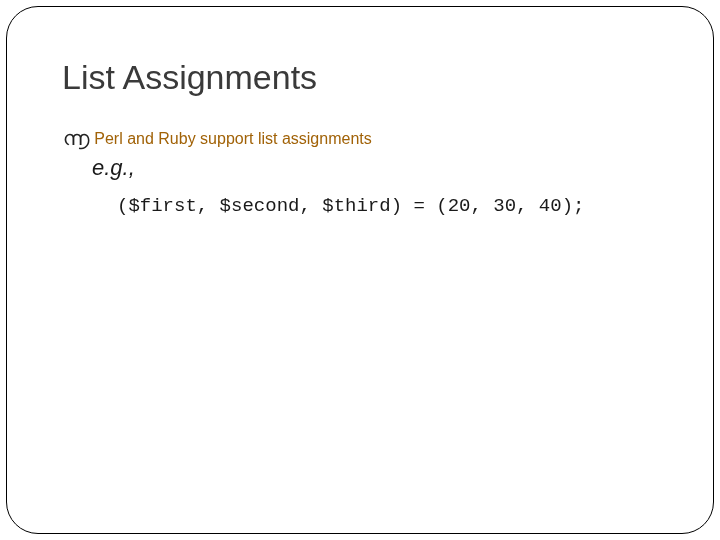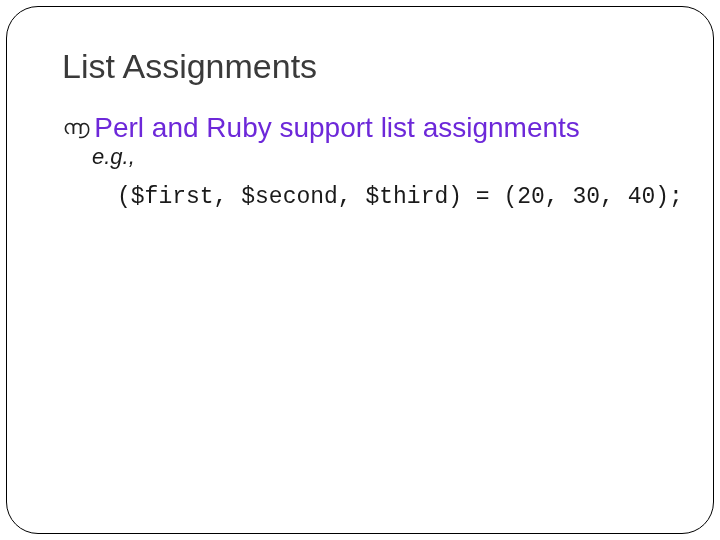"List Assignments" .slide { padding: 40px 55px 30px 55px -> 51px 55px 30px 55px }
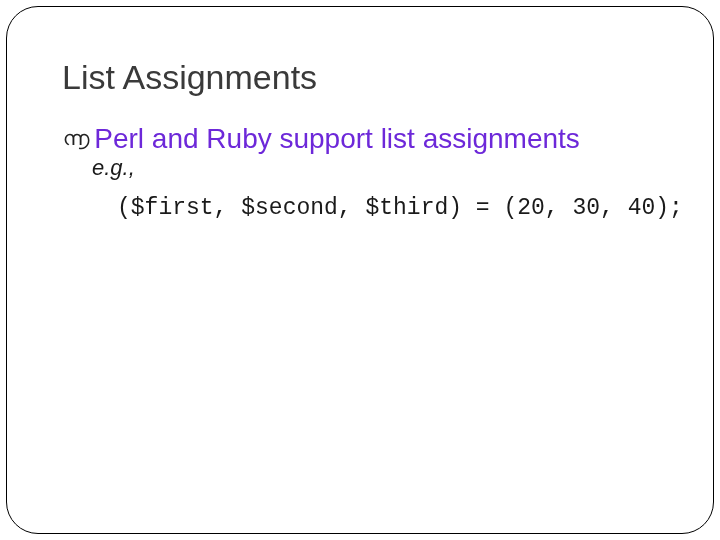"Perl and Ruby support list" .bullet-text { color: #6d28d9 -> #a16207; font-size: 28px -> 16px }
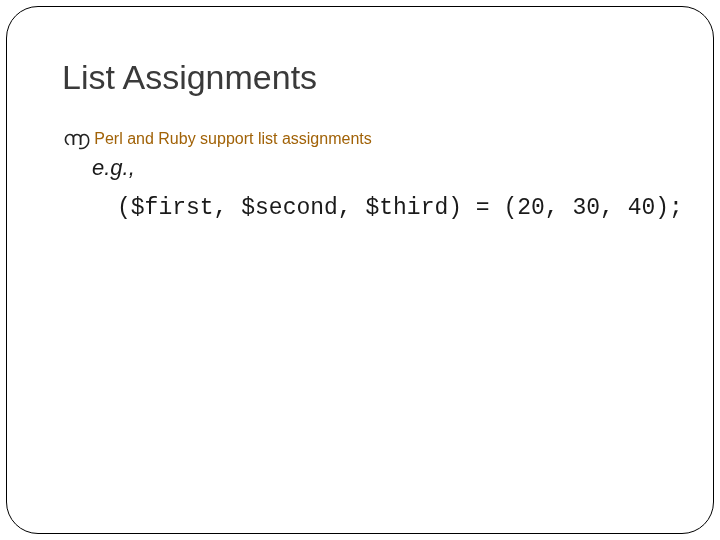"($first, $second, $third) = (20," .code { font-size: 23px -> 19px }
